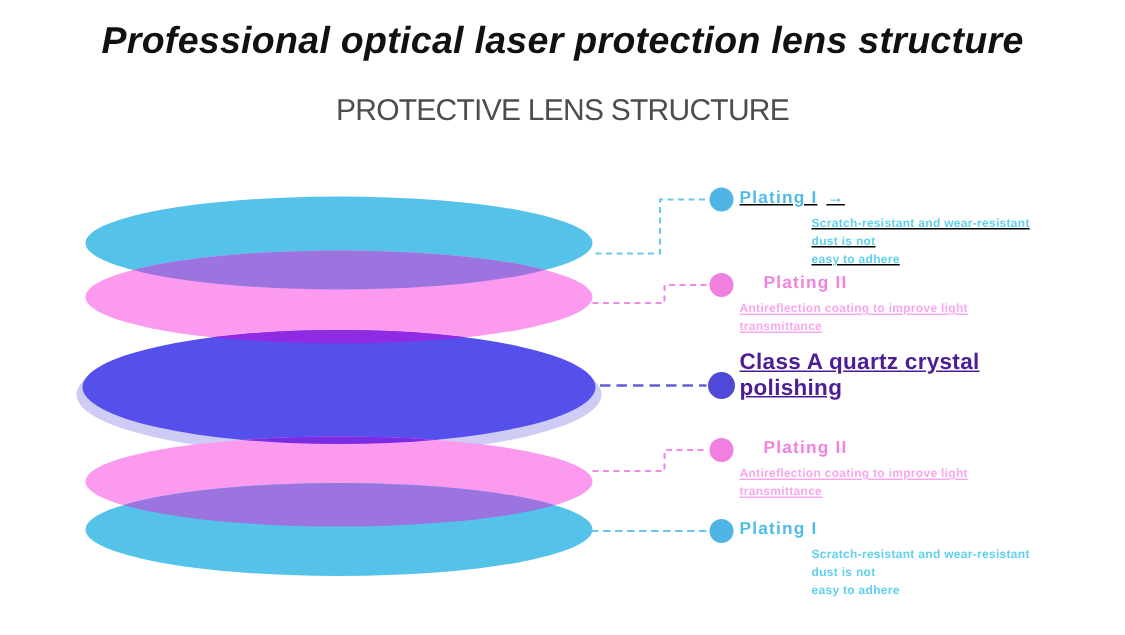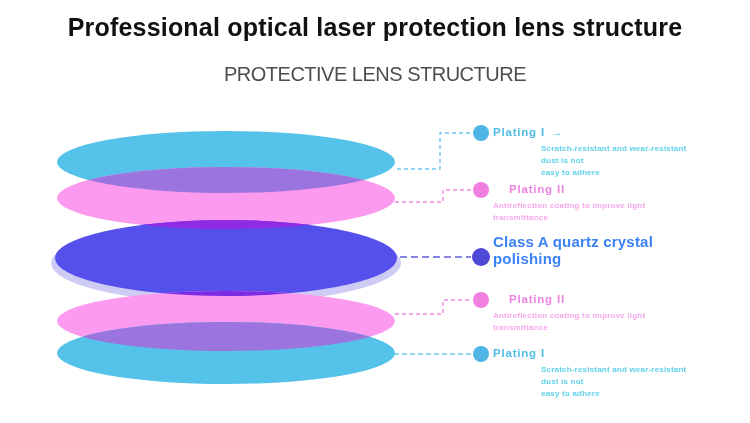"Professional optical laser protection" .main-title { font-style: none -> italic }
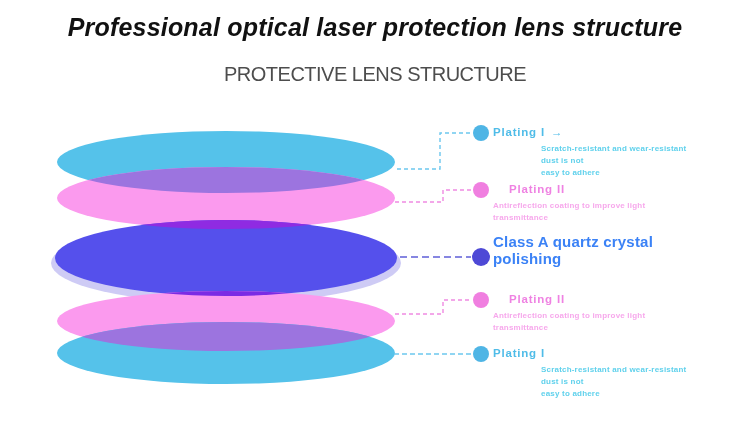"Plating I →" div.callout { text-decoration: none -> underline }
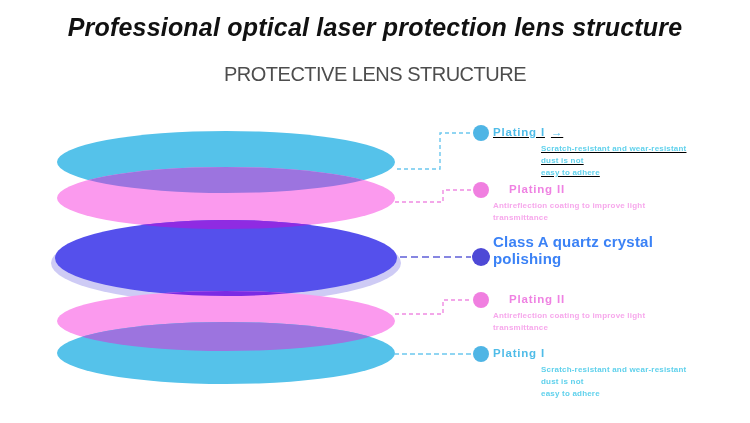"Antireflection coating to improve light" .pink-desc { text-decoration: none -> underline }
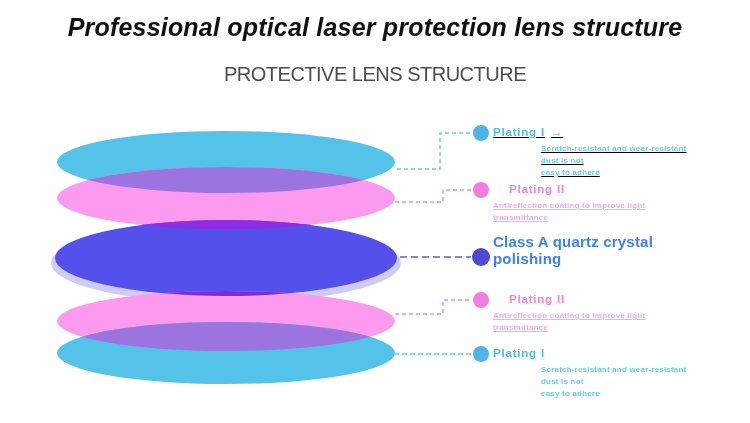"Class A quartz crystal" .classa-label { color: #3b82f6 -> #4c1d95; text-decoration: none -> underline }
